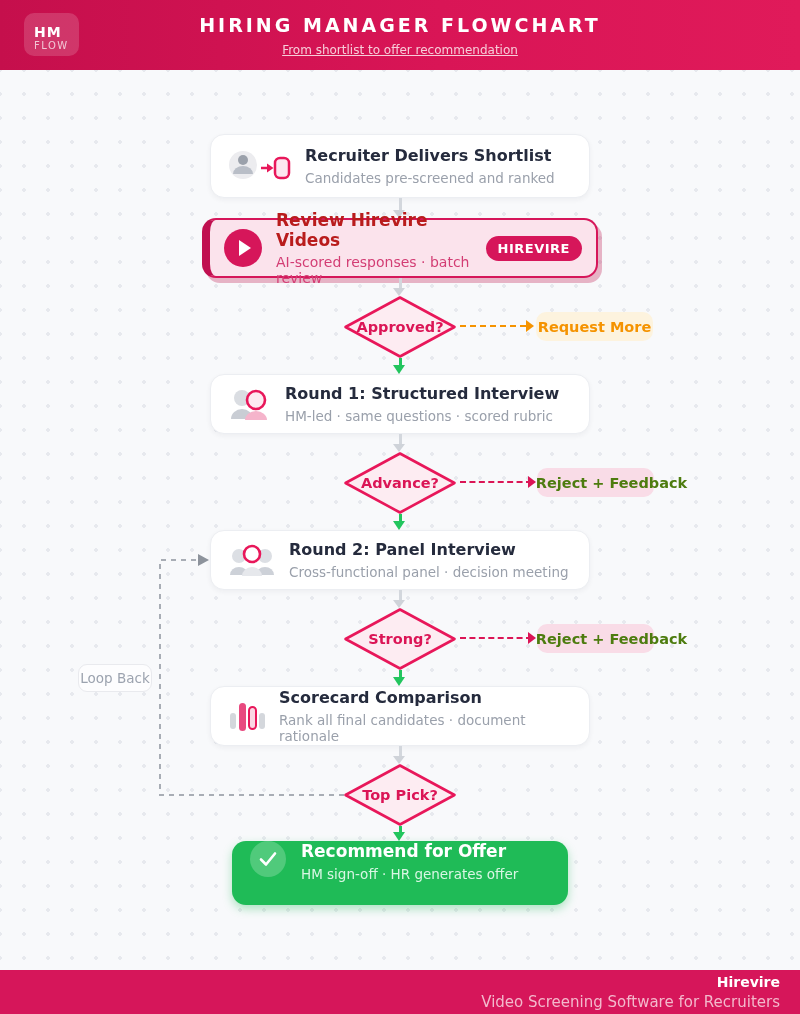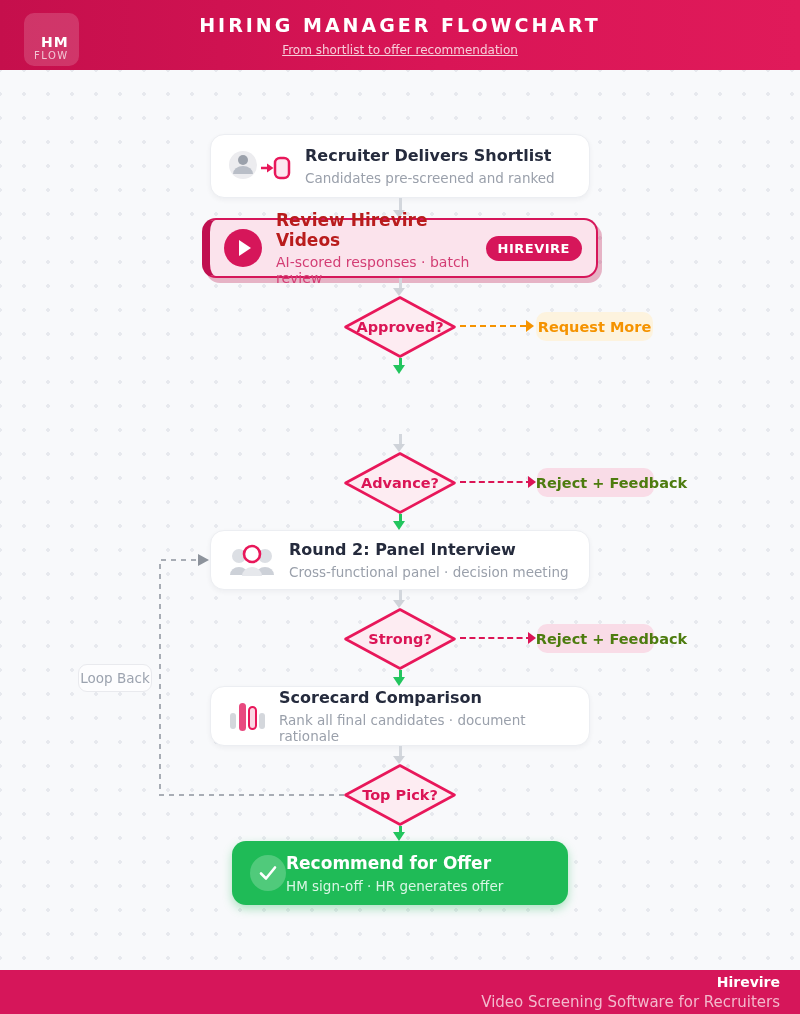"HM" .logo-badge { padding: 22px 10px 5px -> 12px 10px 5px; text-align: right -> left }
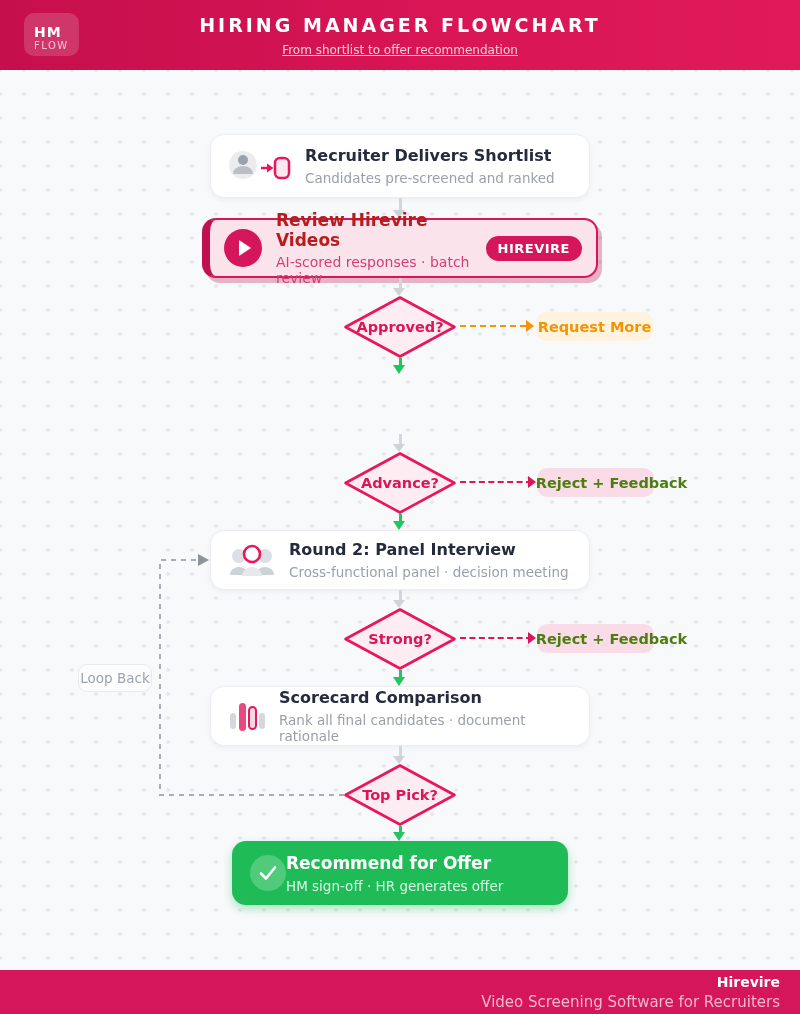"Round 1: Structured Interview" div.node { html: none -> <div> <div> <svg> <circle></circle> <path></path> <path></path> <circle></circle> </svg> </div> <div> <div>Round 1: Structured Interview</div> <div>HM-led · same questions · scored rubric</div> </div> </div> }
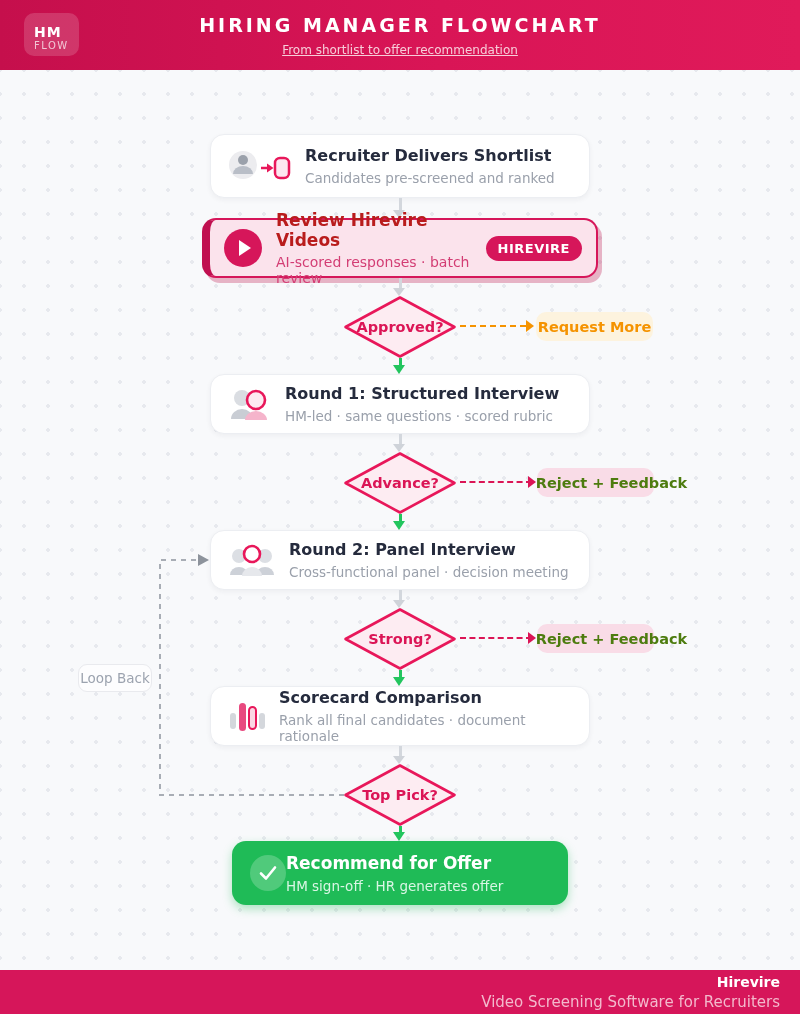"Recommend for Offer" .node-final { align-items: center -> none; gap: none -> 15px }
